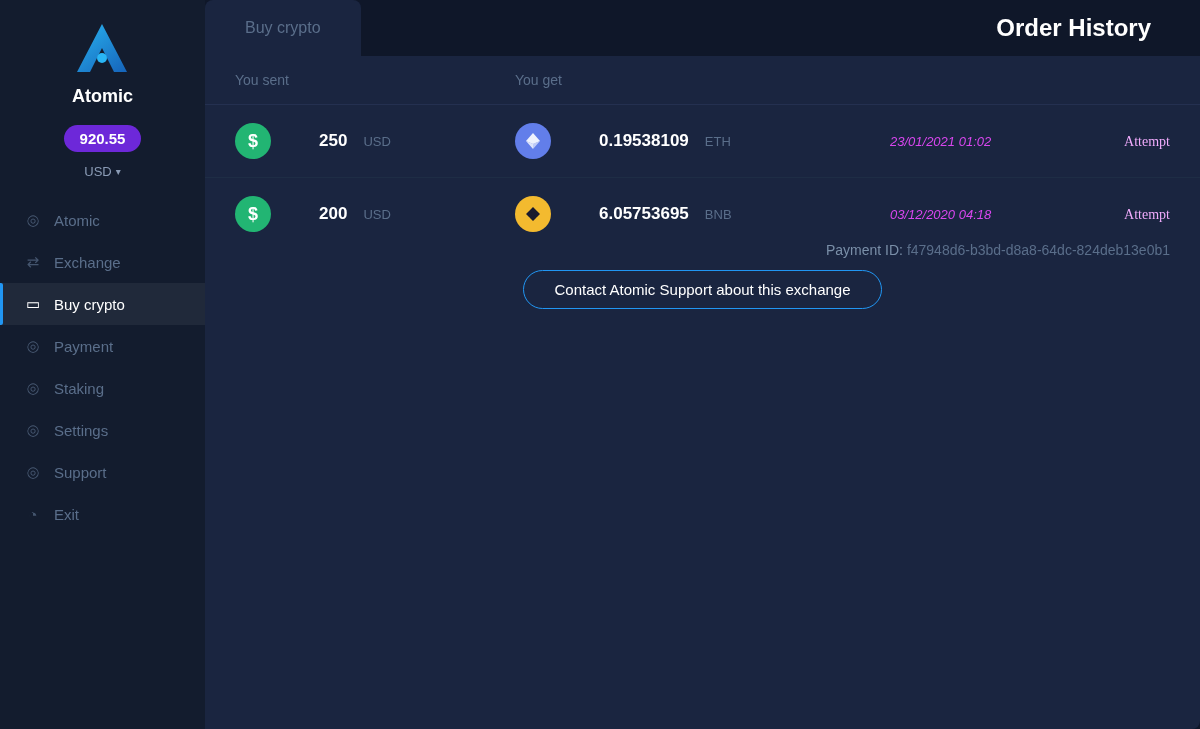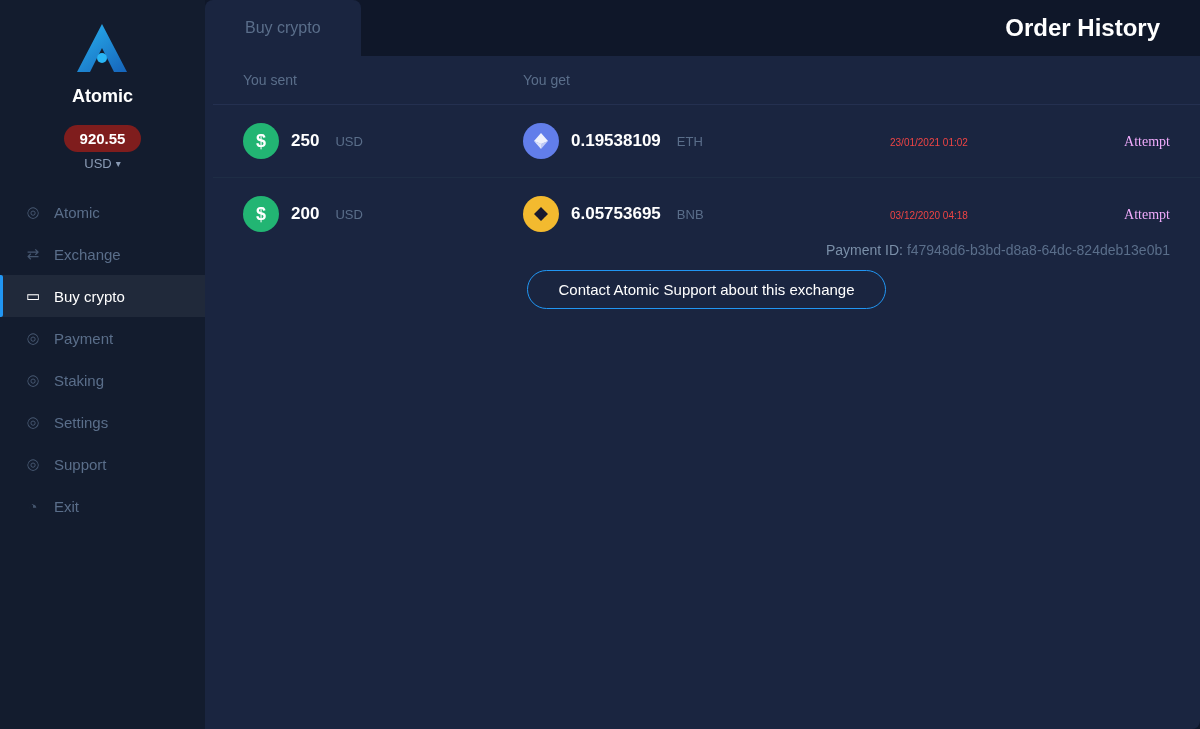"Order History" .order-history-title { right: 40px -> 49px }
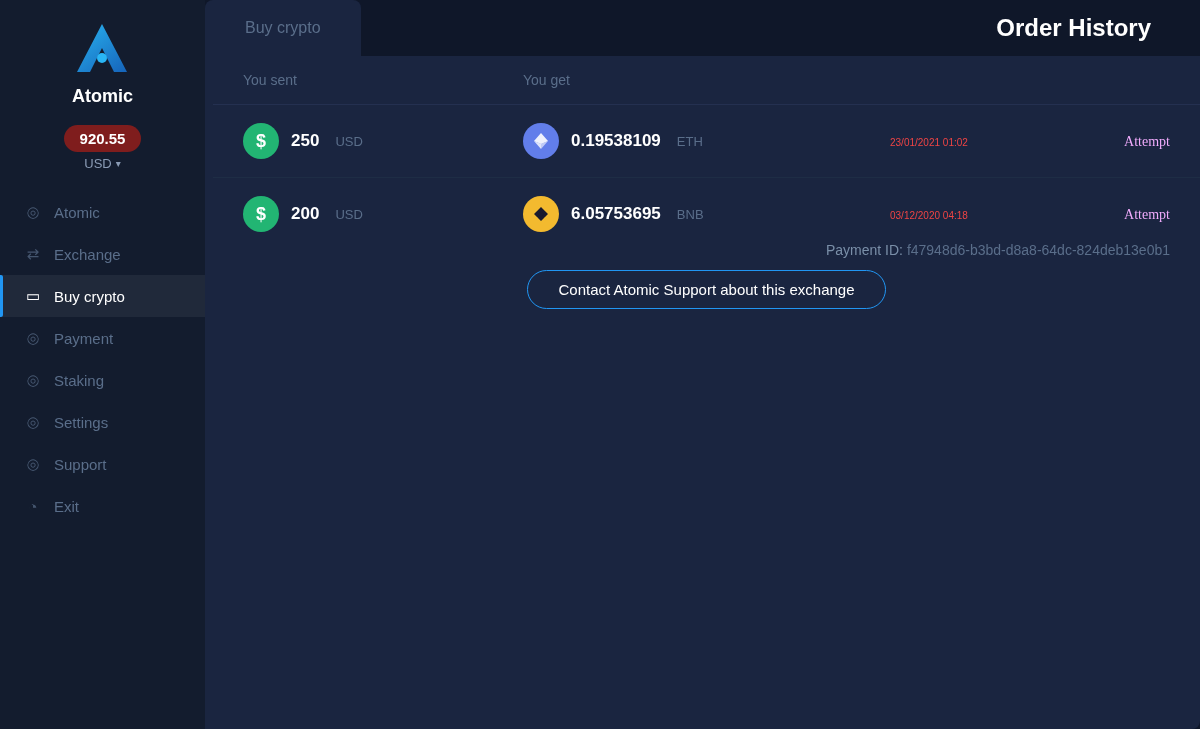"You sent" .table-area { padding: 0 0 20px 8px -> 0 0 20px 0 }
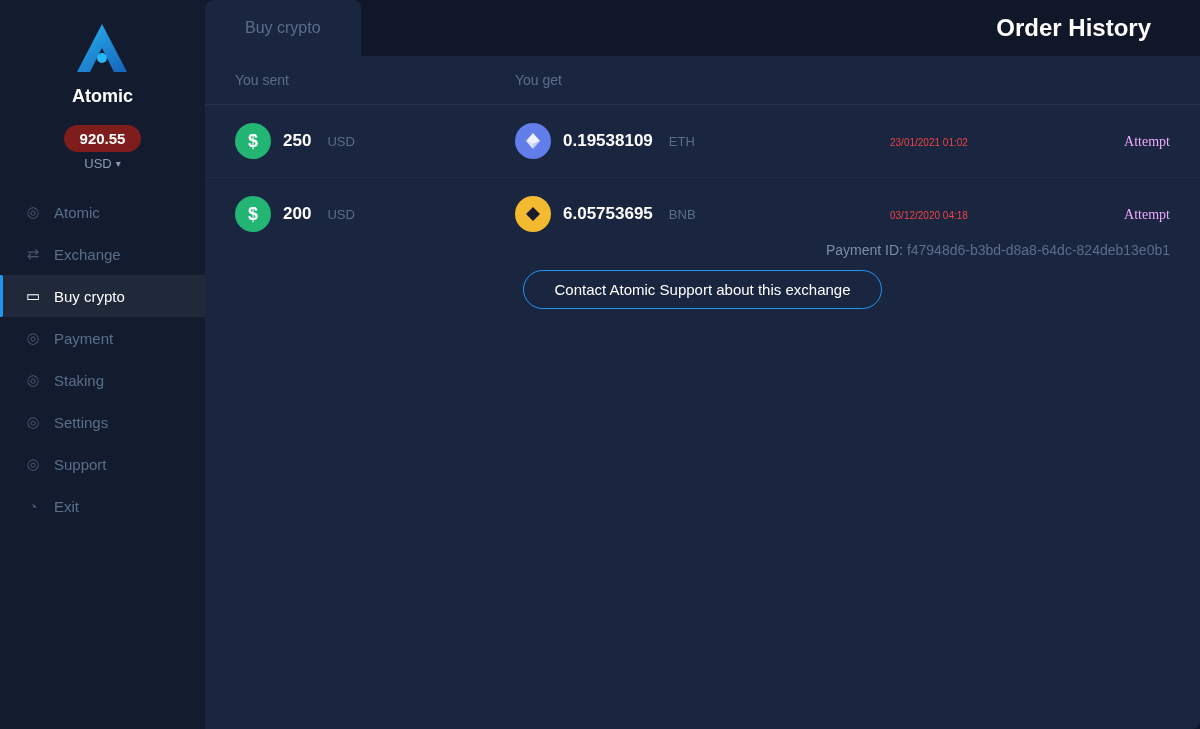"920.55" .balance-badge { background: #7f1d1d -> #6d28d9; margin-bottom: 4px -> 12px }
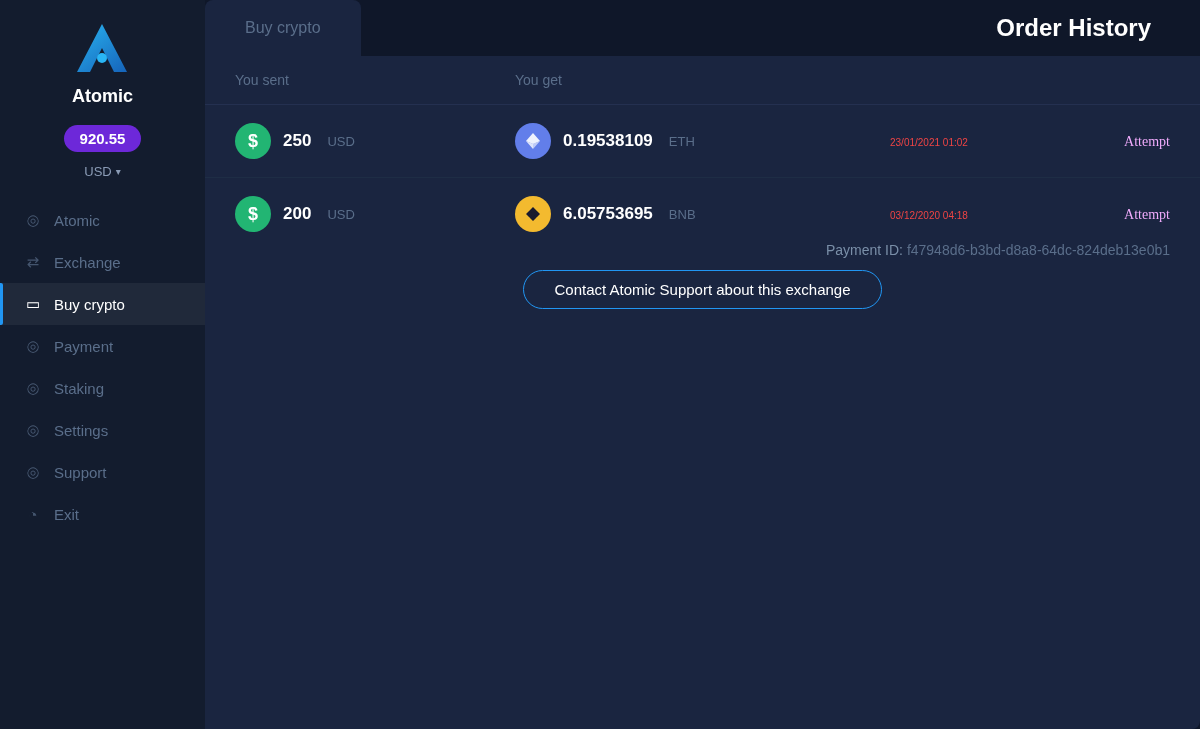"250" .coin-amount { margin-left: none -> 36px }
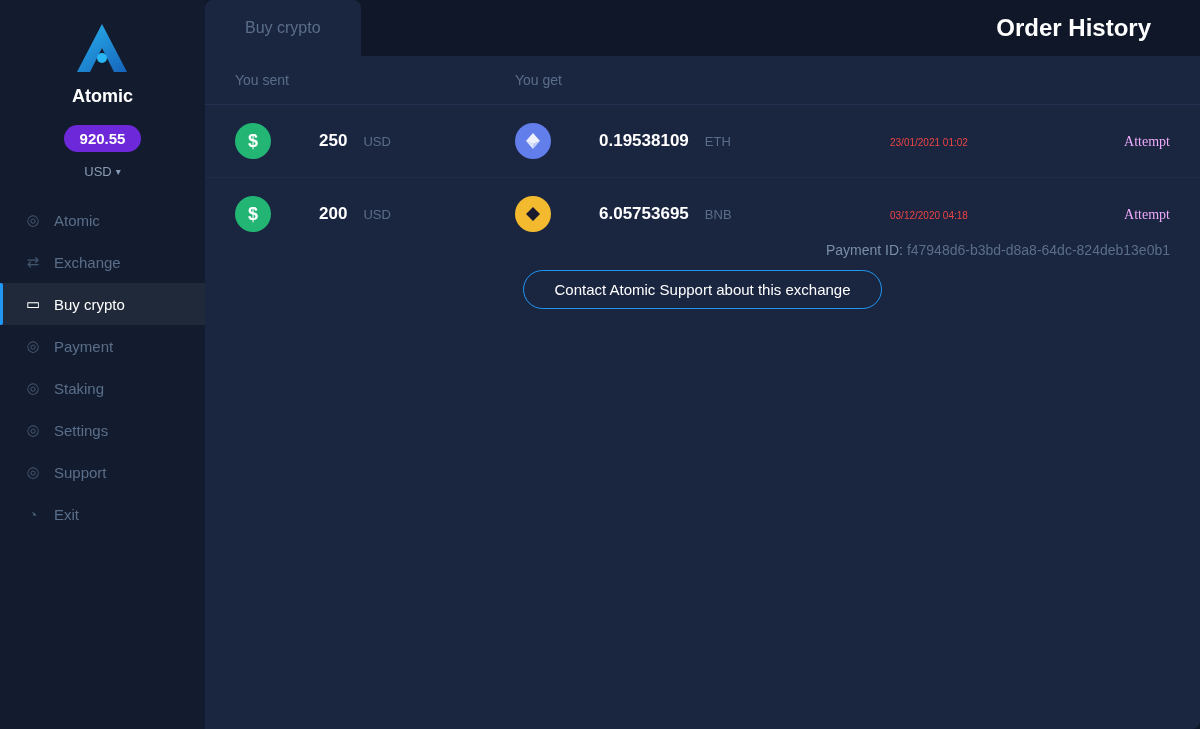"23/01/2021 01:02" .date-text { color: #ef4444 -> #d946ef; font-size: 10px -> 13px; font-style: none -> italic }
